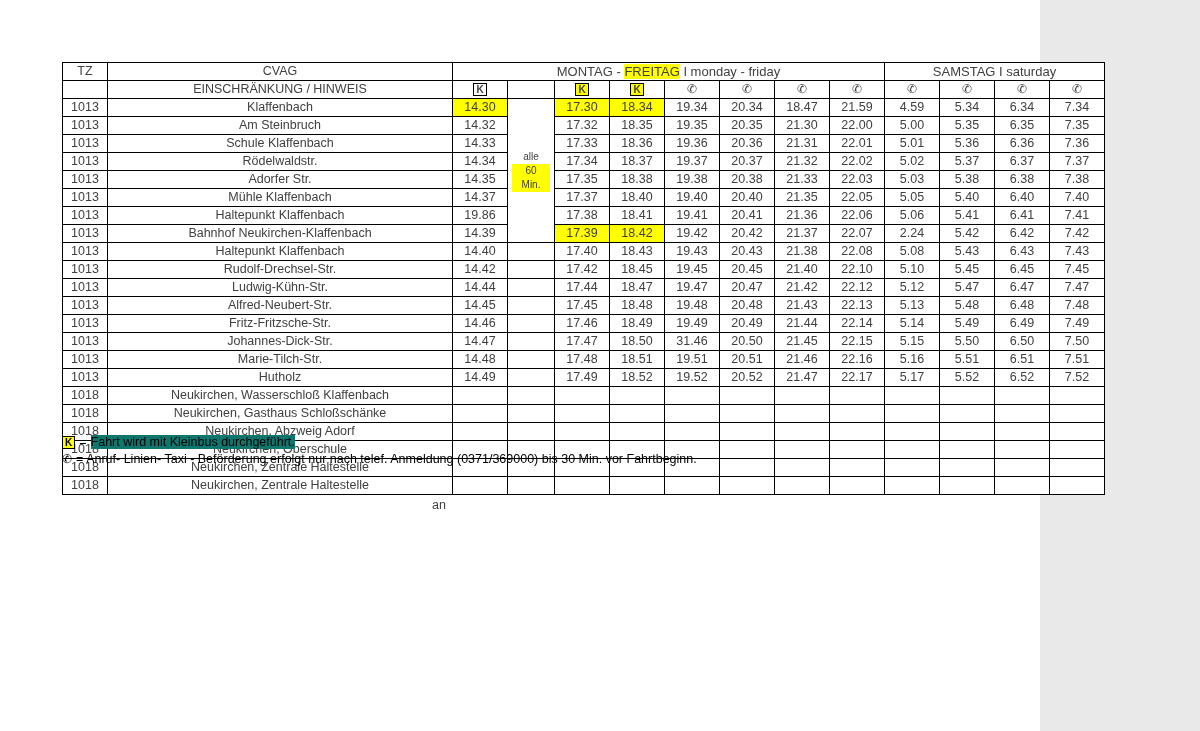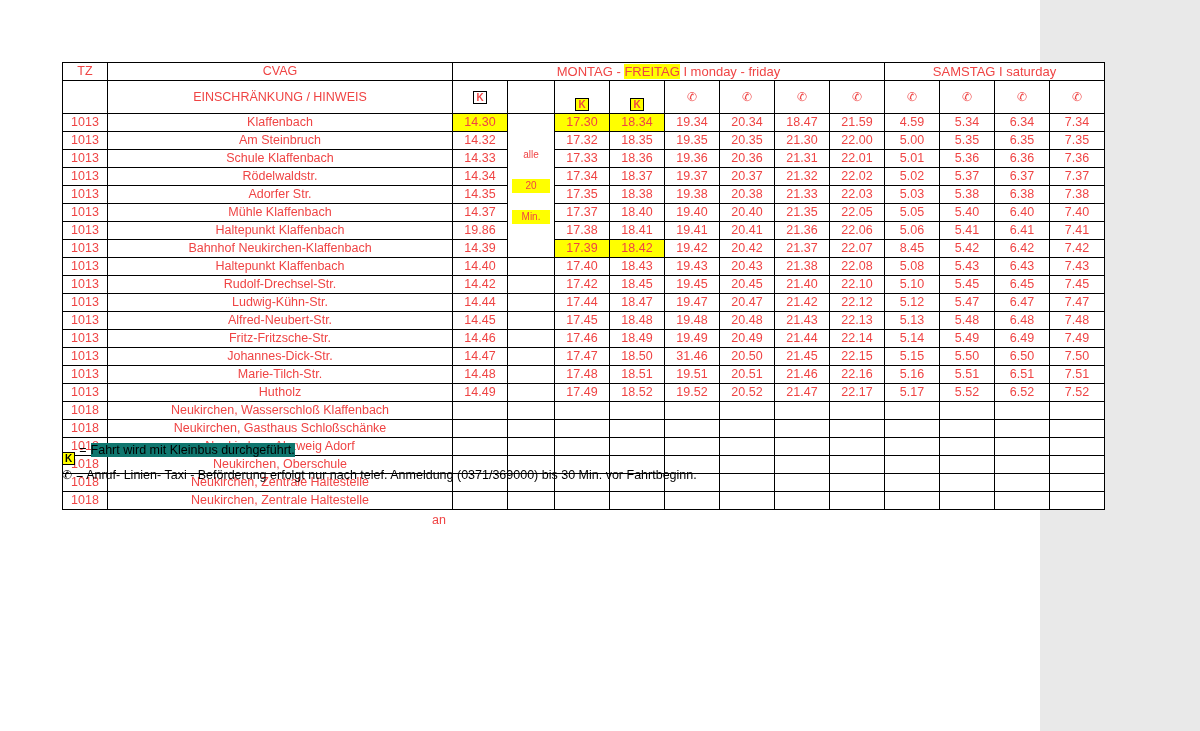"TZ" table.sched { color: #ef4444 -> #404040 }
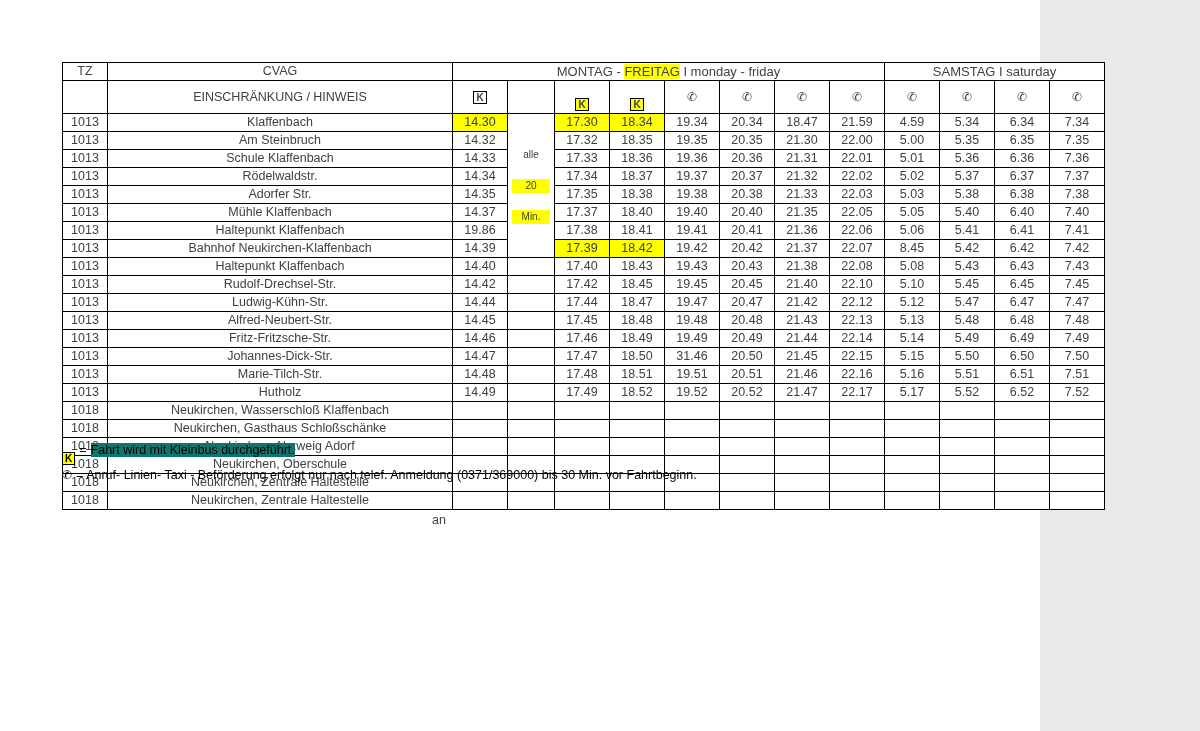"FREITAG" .hl { margin-top: 17px -> none }
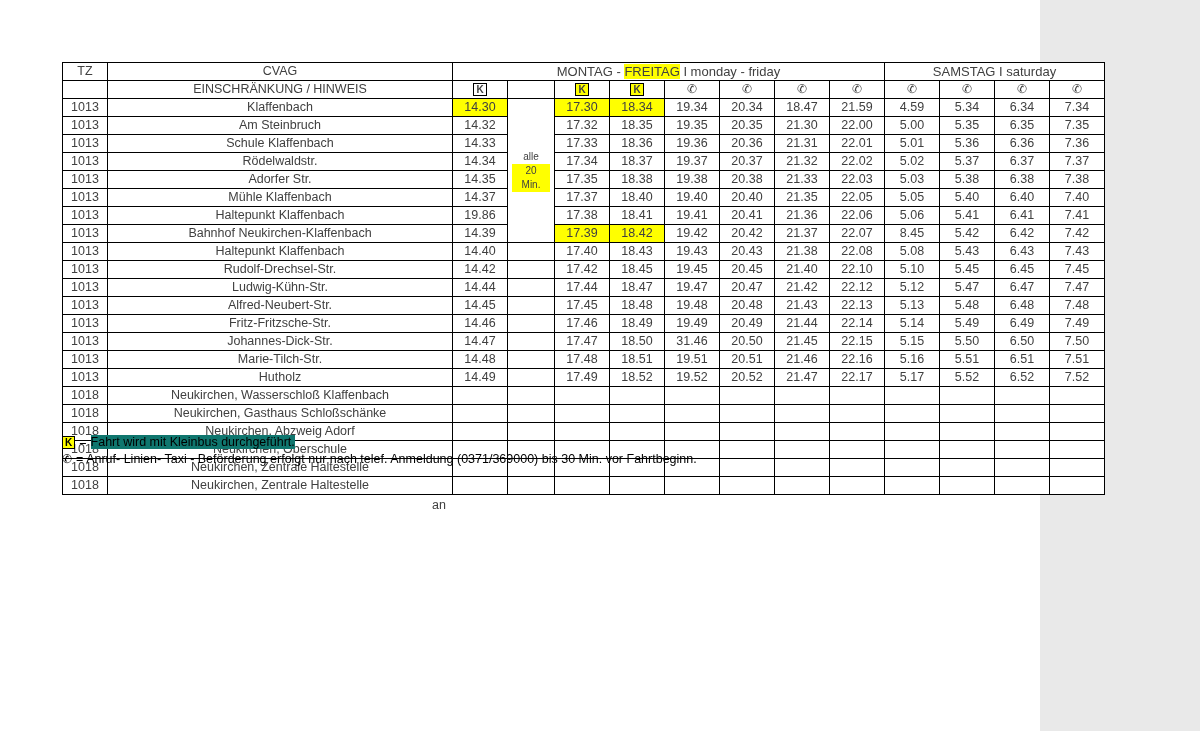"20" div.hl { text: 20 -> 60 }
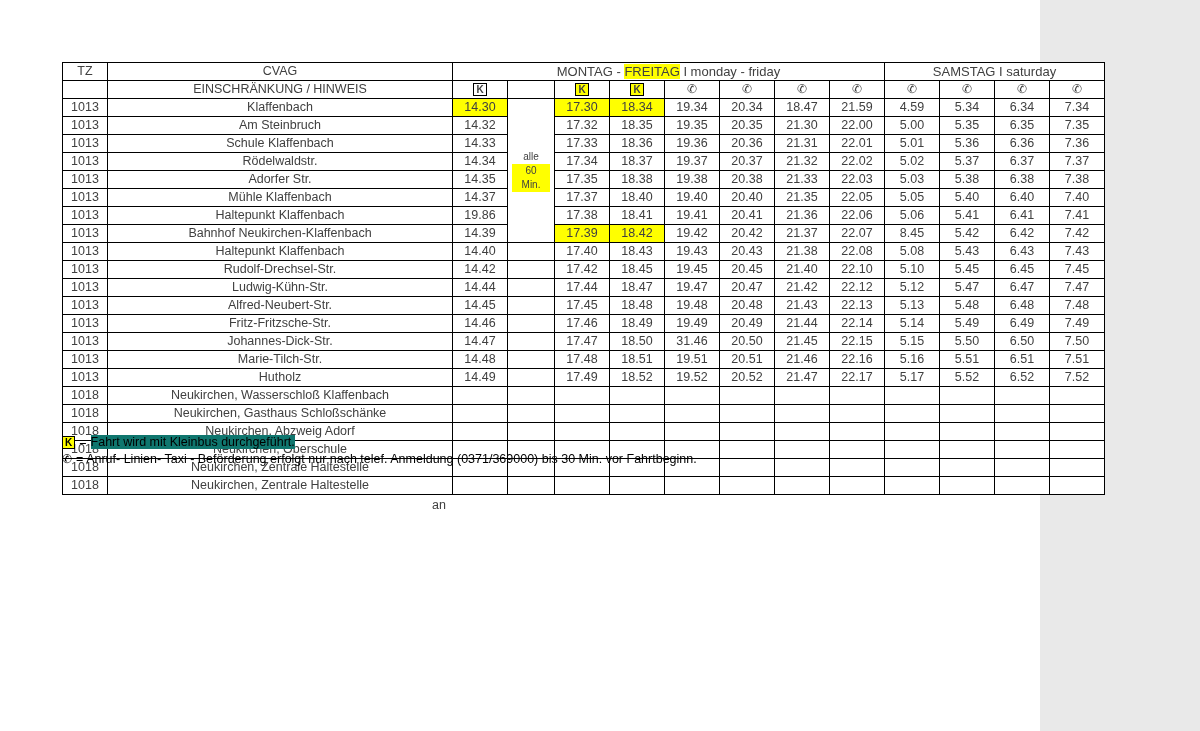"8.45" td.c-time { text: 8.45 -> 2.24 }
